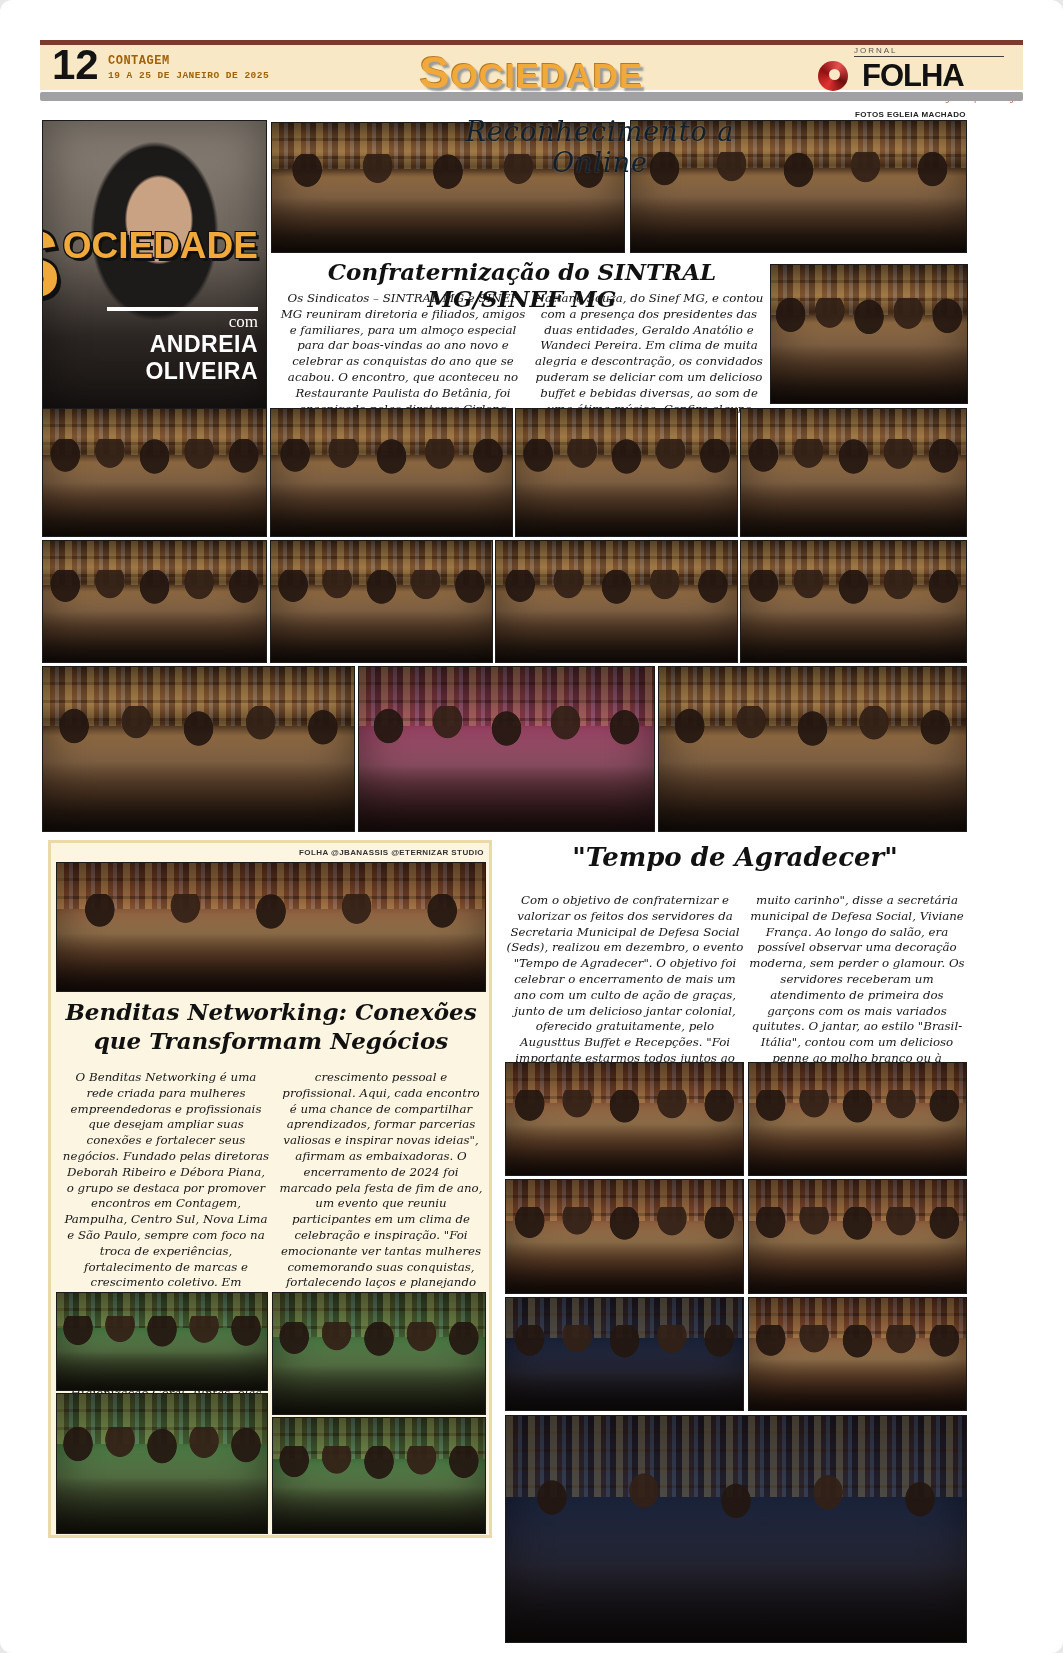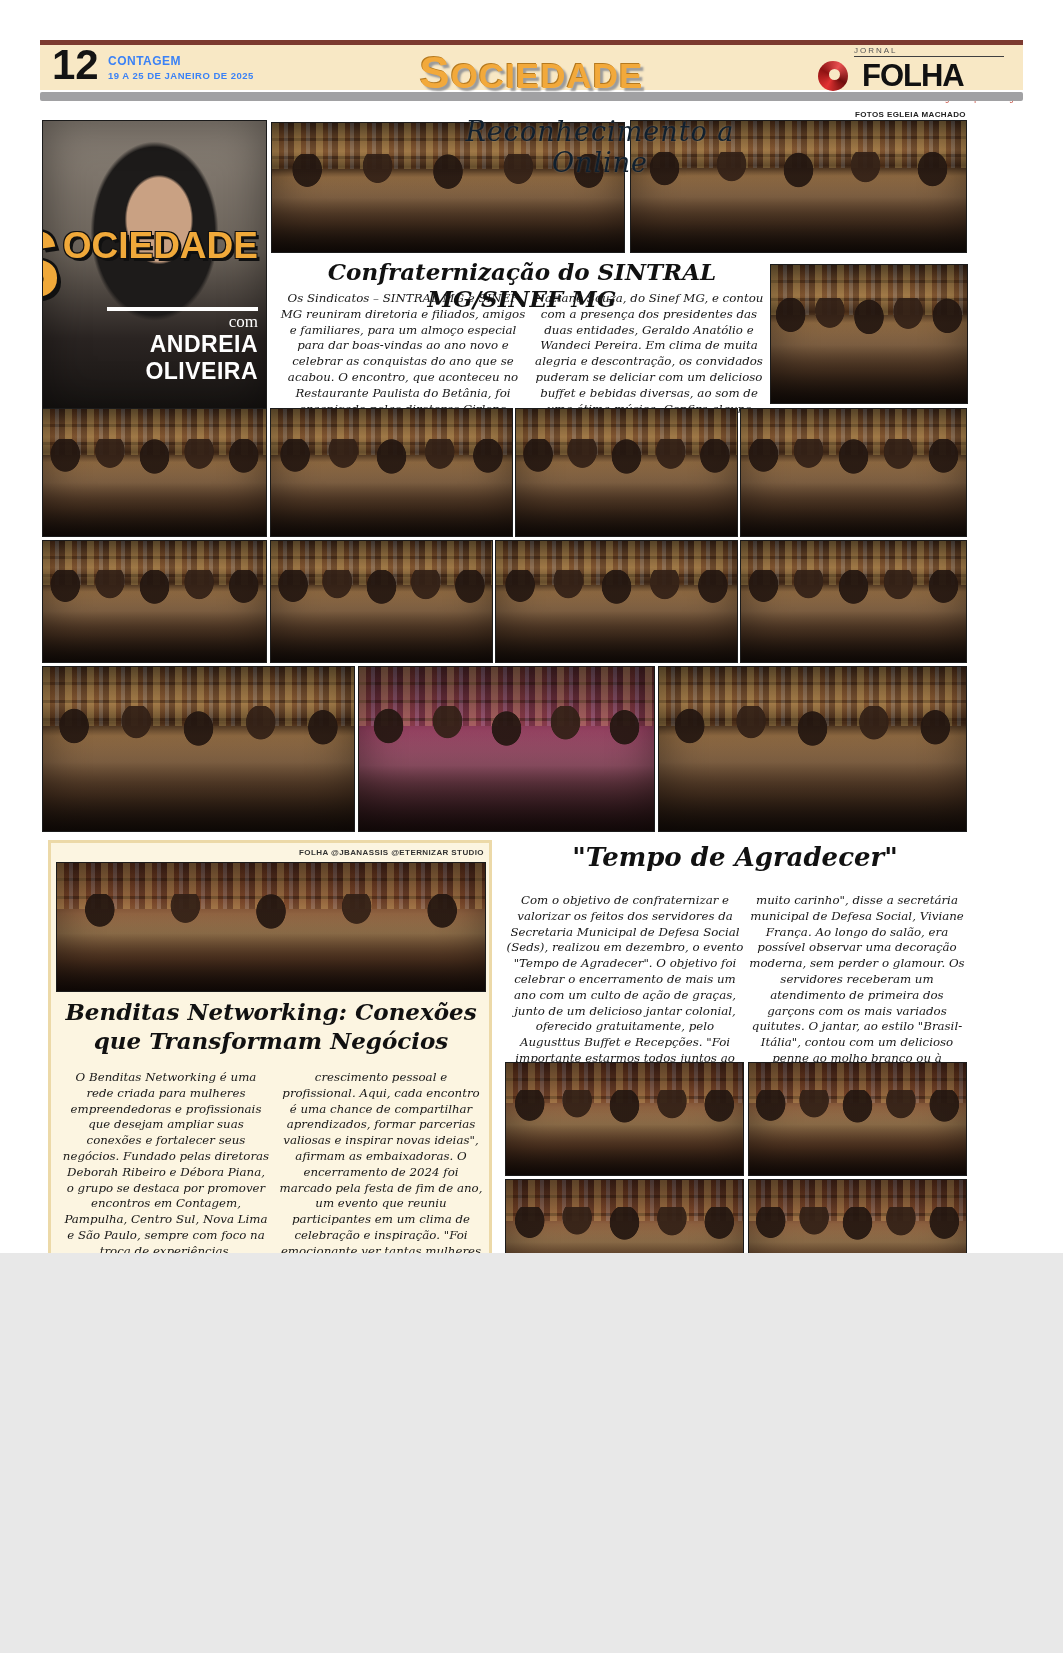"12" .page { border-radius: none -> 12px; height: 1253px -> 1653px }
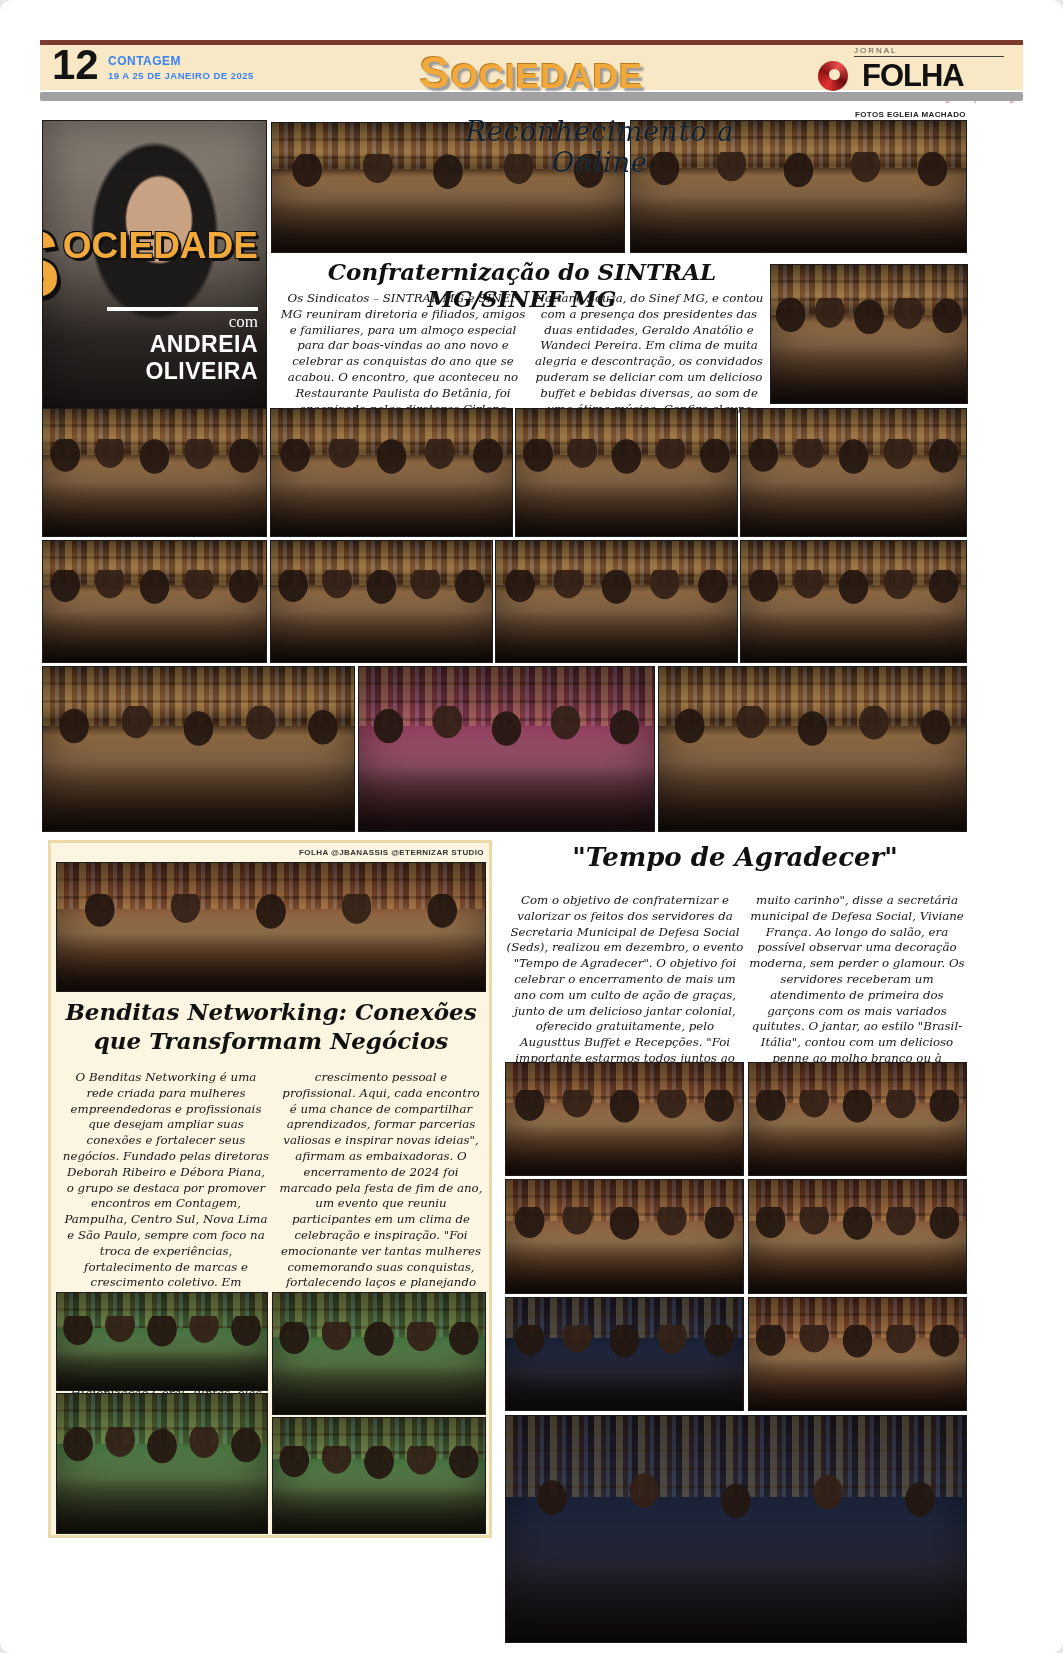"CONTAGEM" .cityblock { color: #3b82f6 -> #a16207; font-family: Liberation Sans, sans-serif -> Liberation Mono, monospace }
